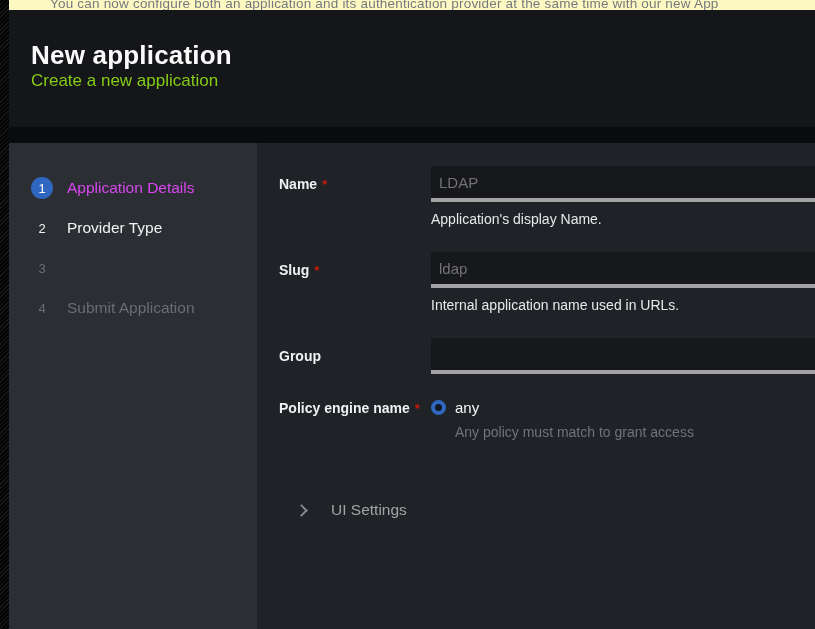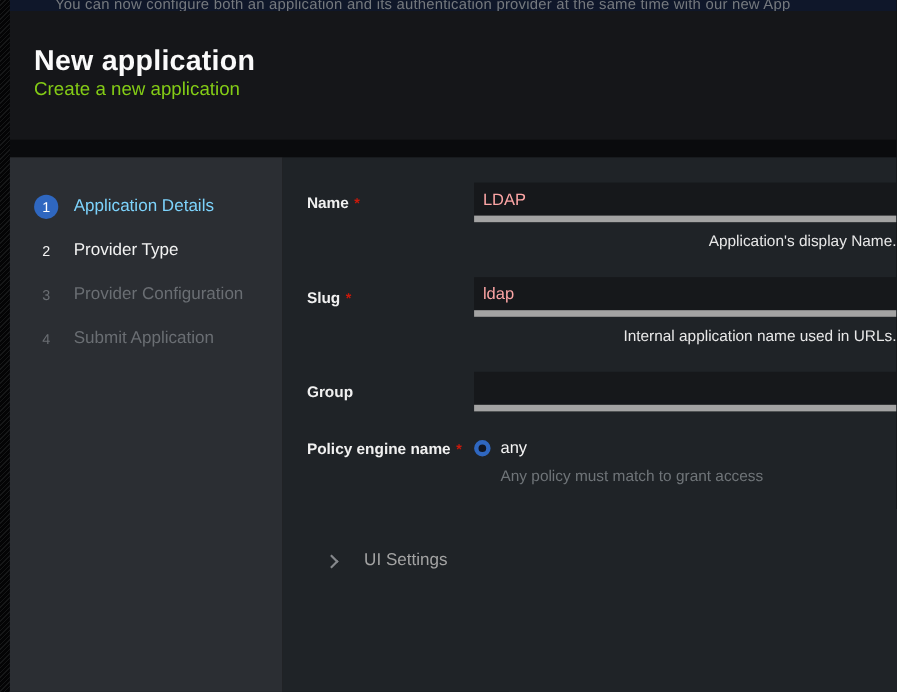"You can now configure both" .top-strip { background: #0f172a -> #fef9c3 }
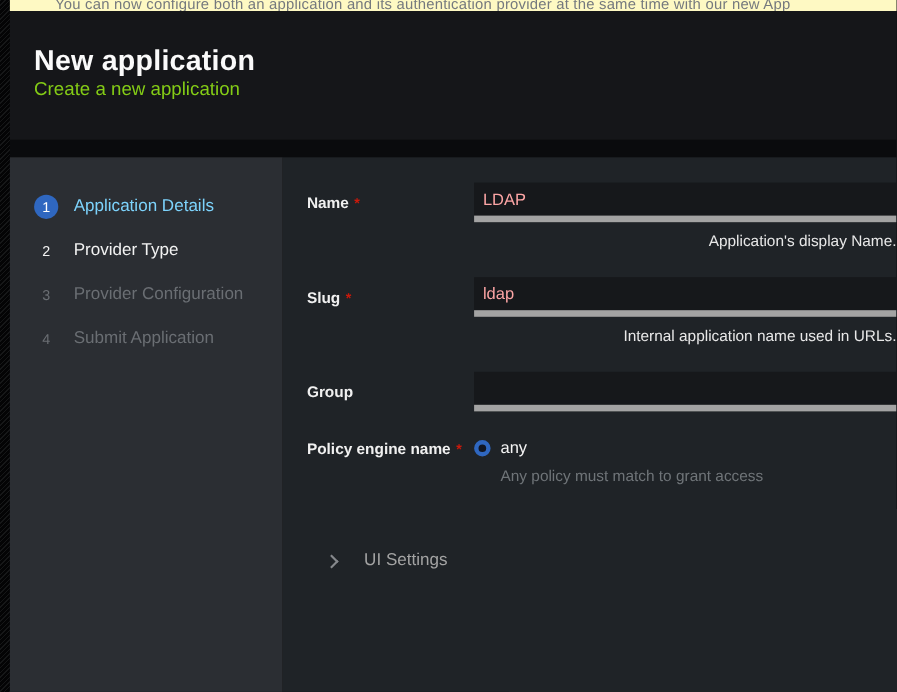"Application Details" .step[data-state="current"] .step-label { color: #7dd3fc -> #d946ef }
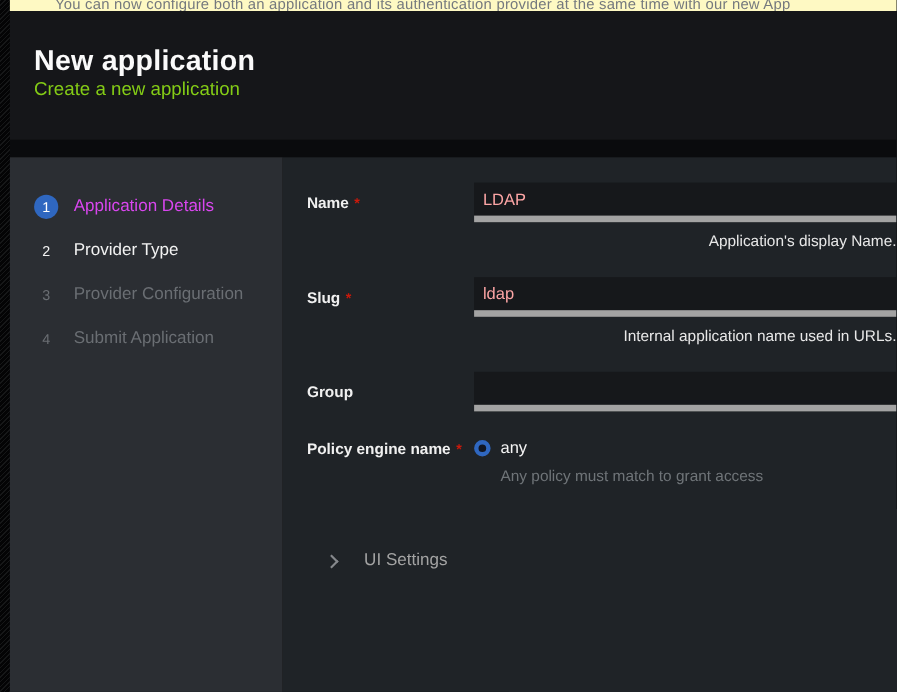"LDAP" .text-input { border-bottom: 6px solid #a3a3a3 -> 4px solid #a3a3a3; color: #fca5a5 -> #737373 }
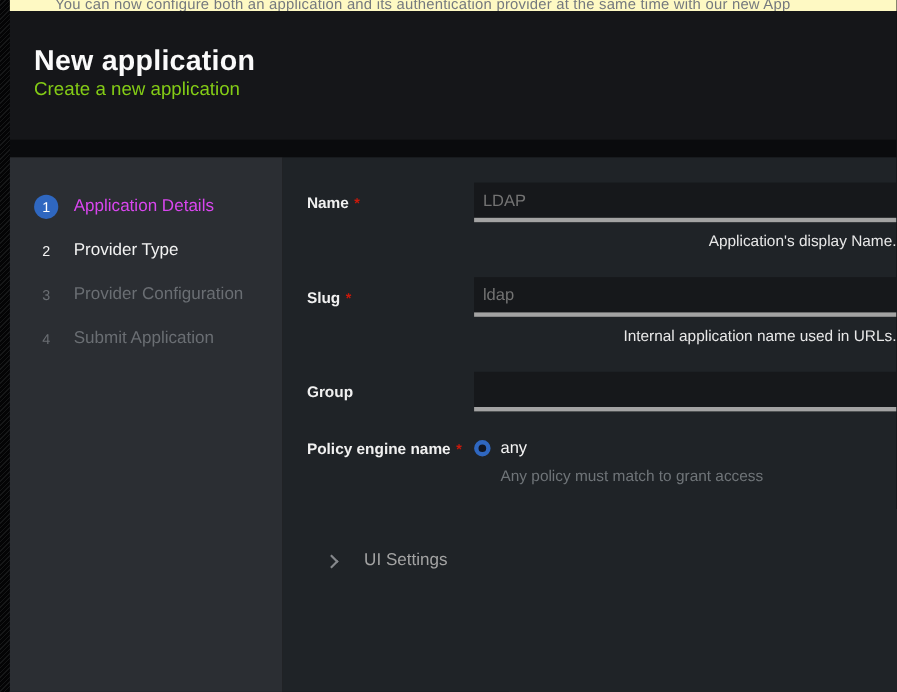"Application's display Name." .field-help { text-align: right -> none }
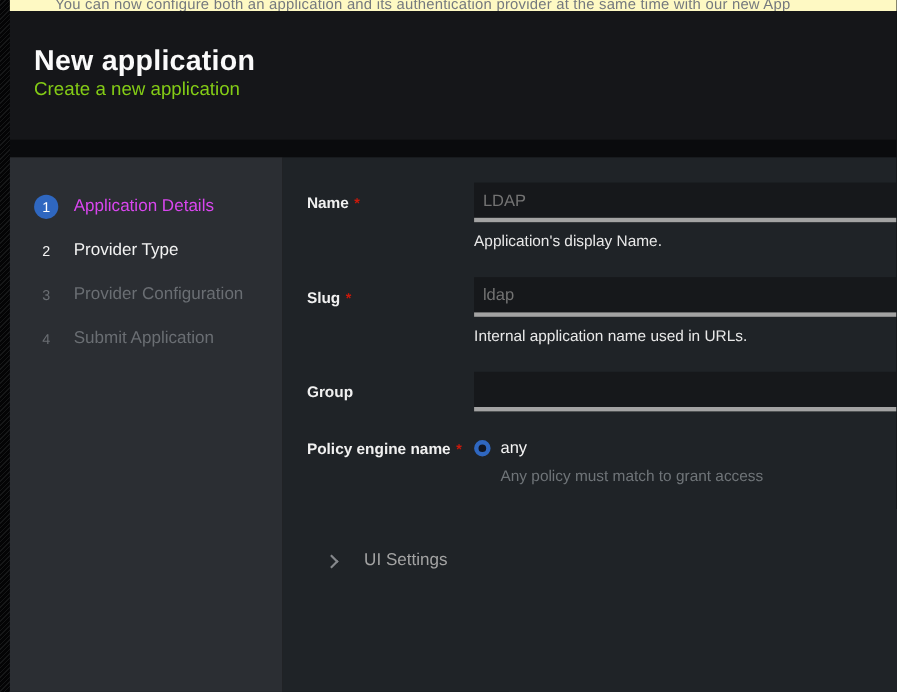"Provider Configuration" span.step-label { html: <span>Provider Configuration</span> -> none }
